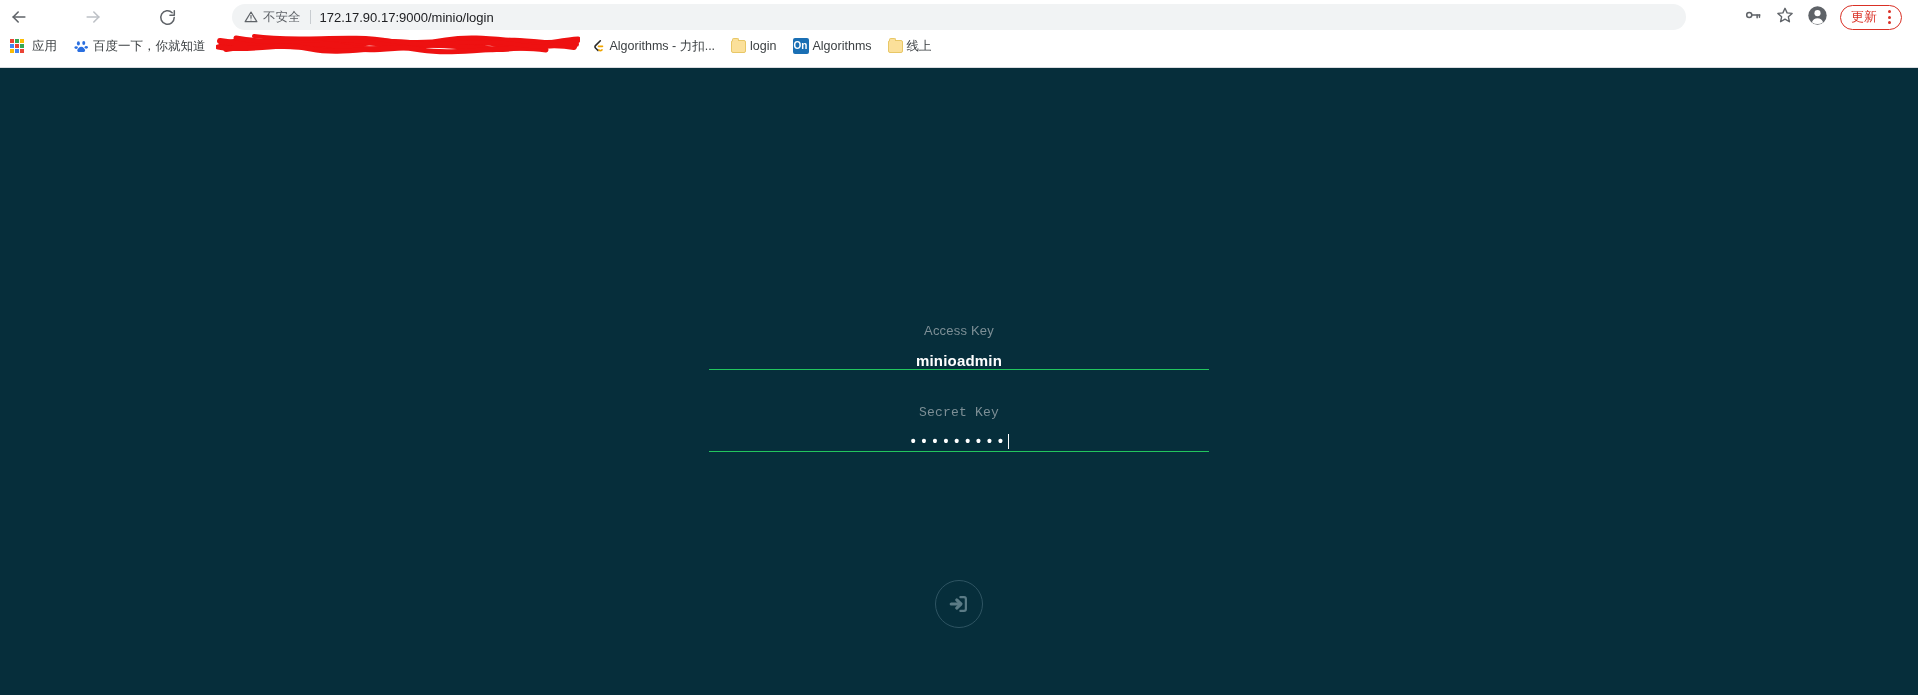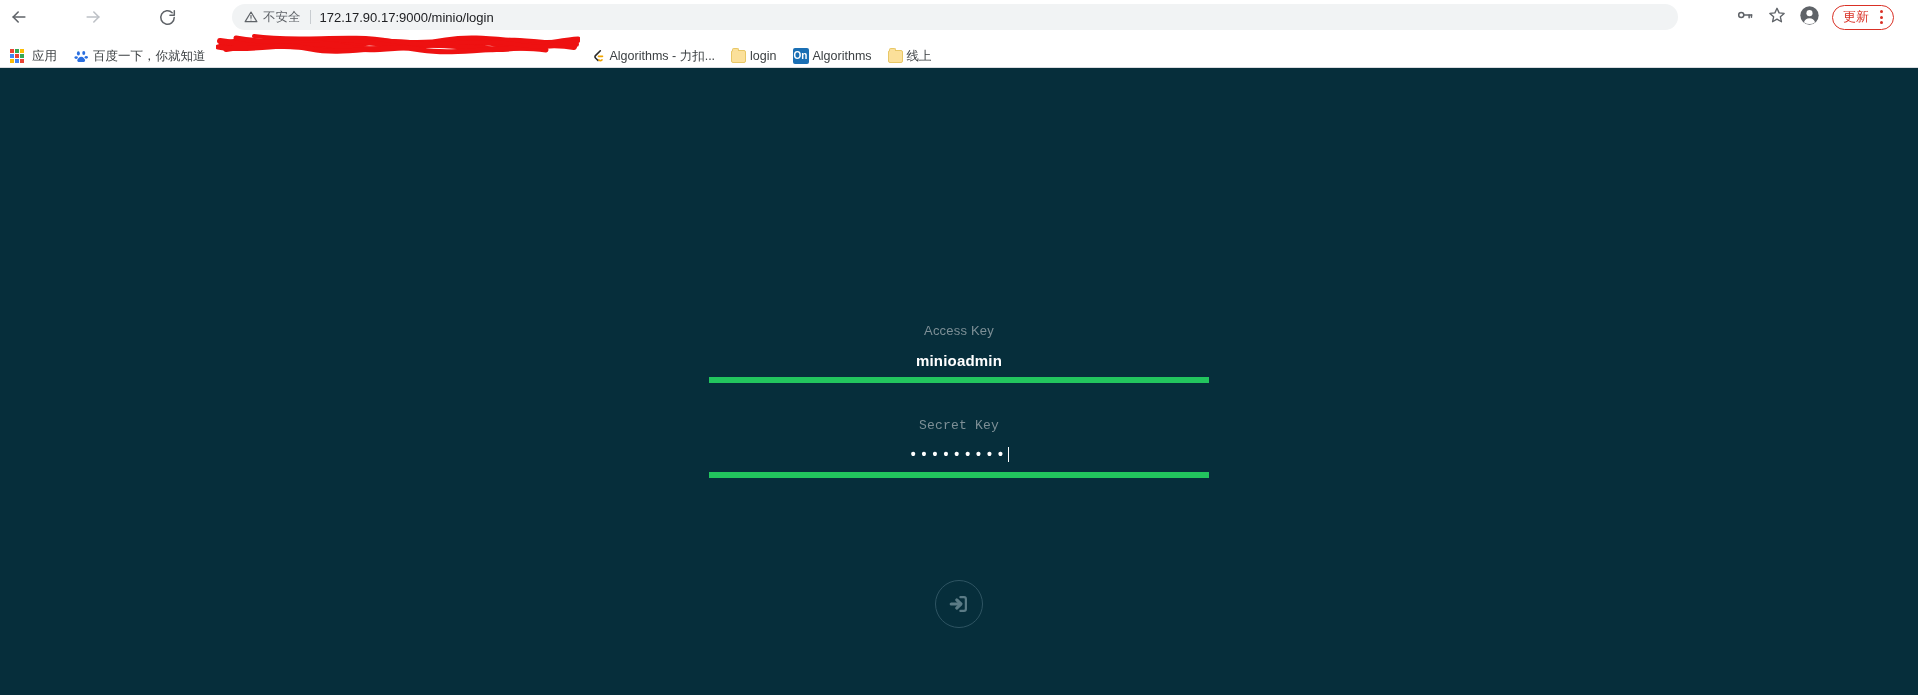"更新" .toolbar-right { padding-right: 24px -> 16px }
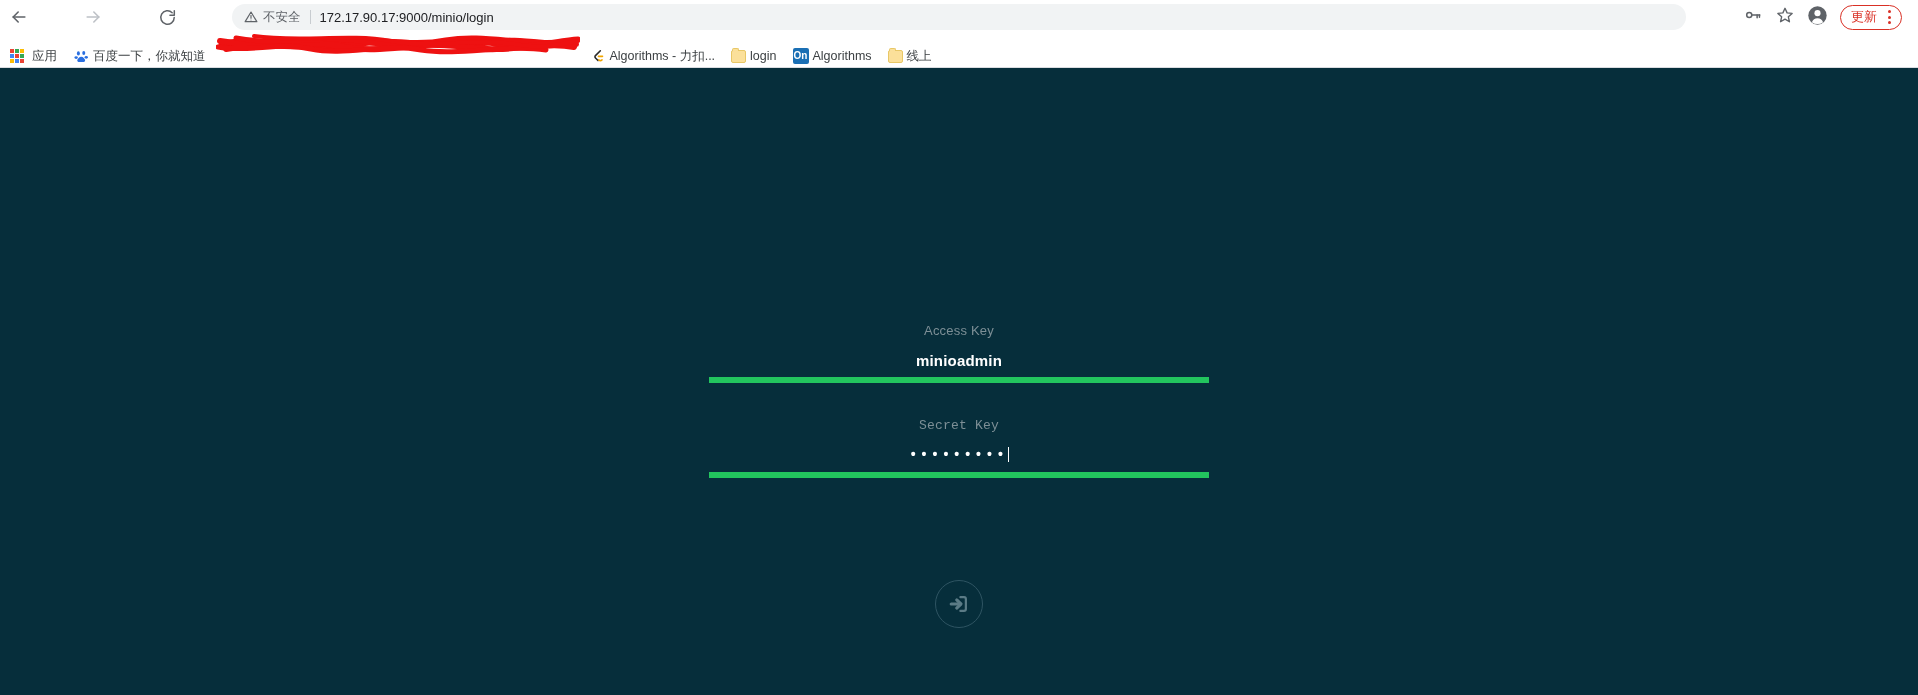"应用" .bookmarks { align-items: flex-end -> flex-start }
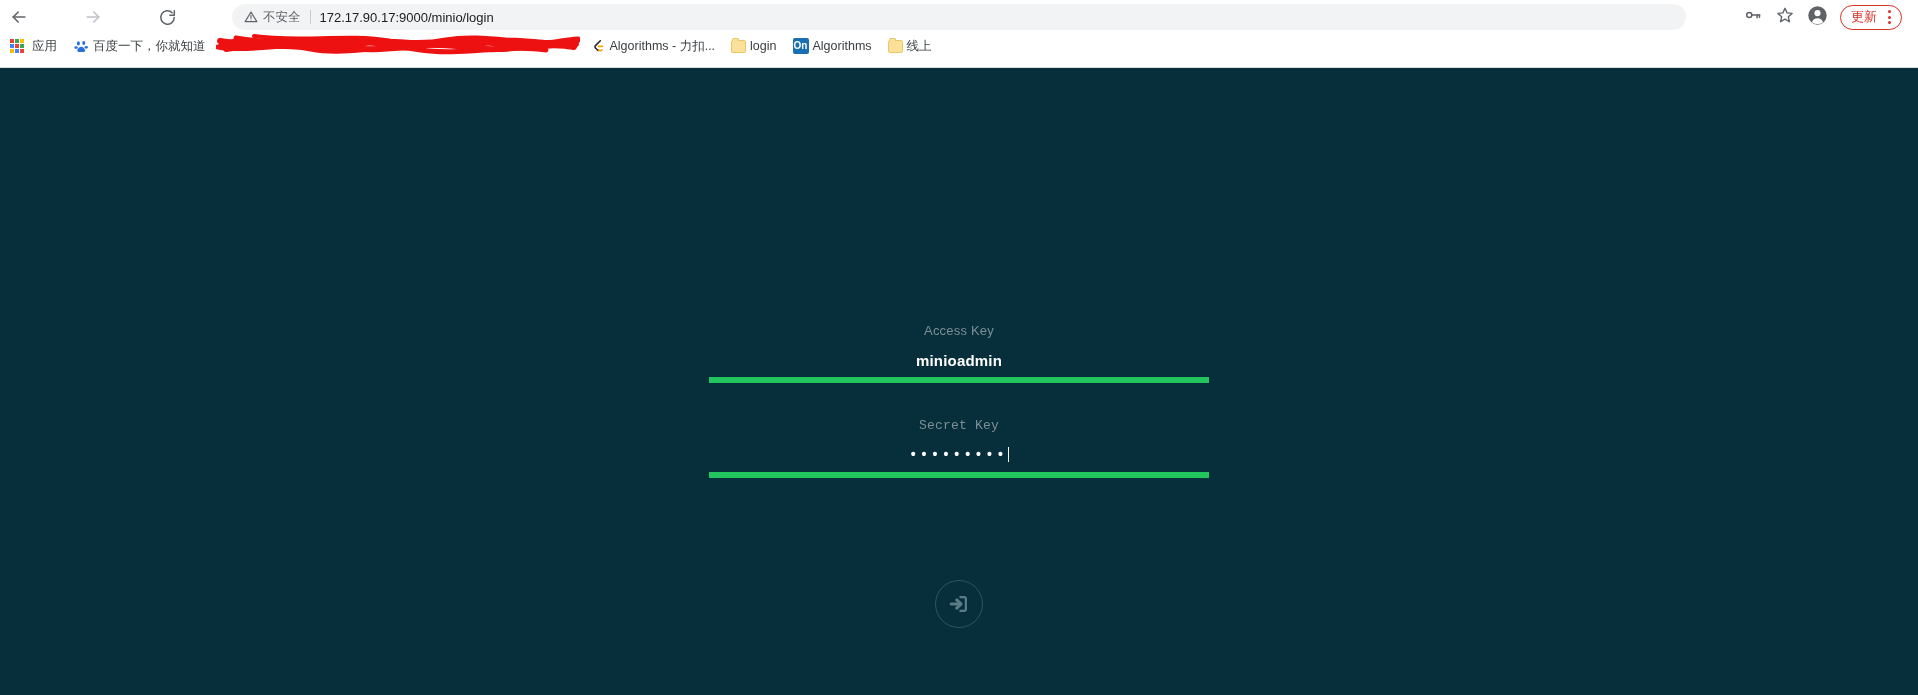"Access Key" .field { border-bottom: 6px solid #22c55e -> 1px solid #22c55e; padding-bottom: 8px -> 0 }
